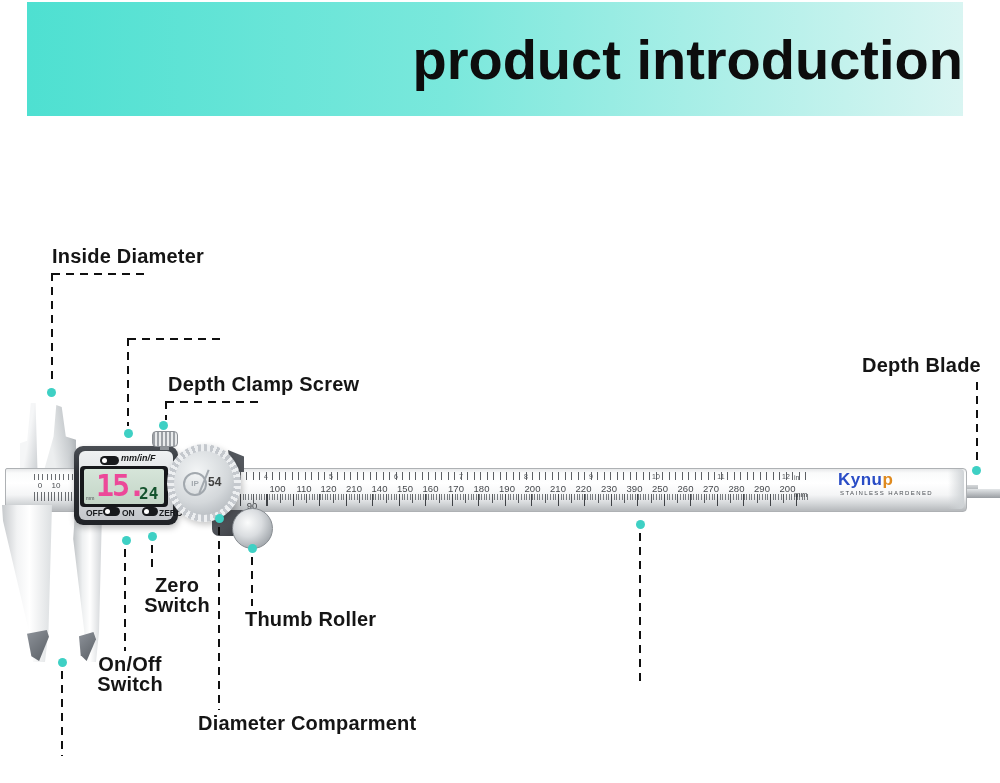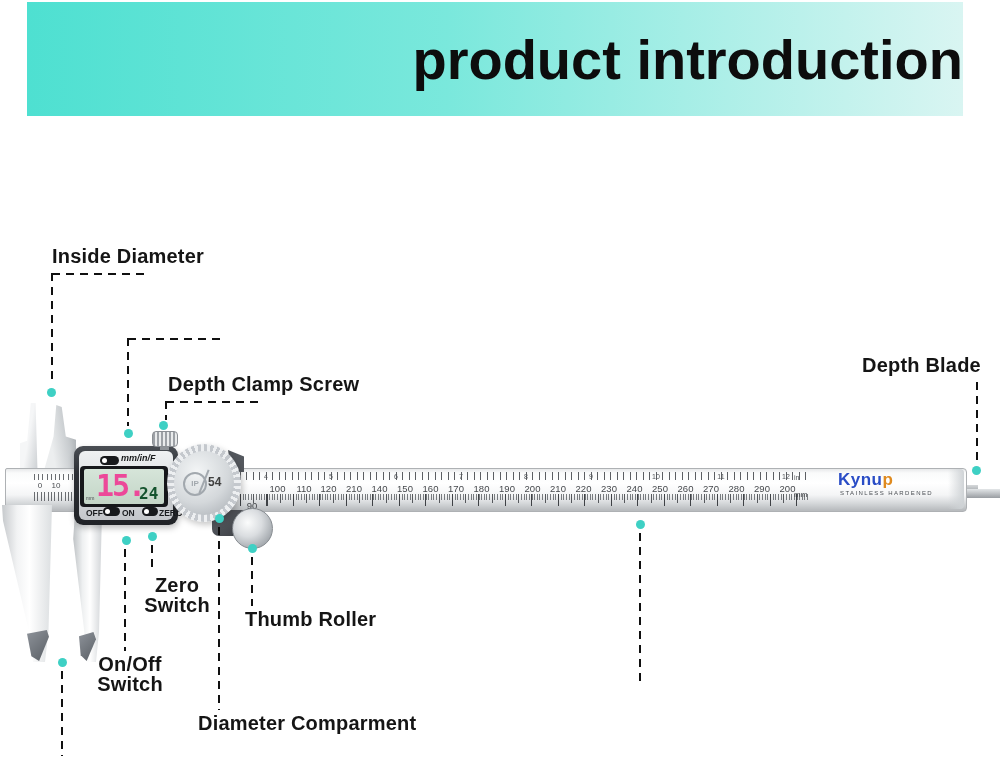"240" span.abs { text: 240 -> 390 }
